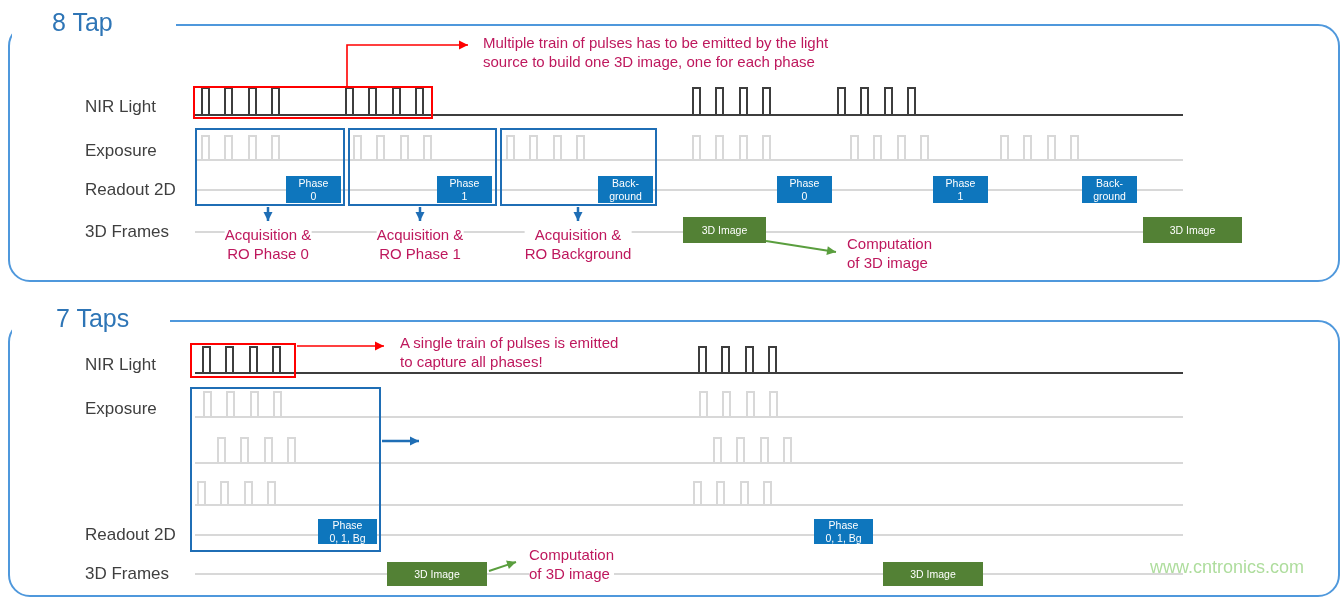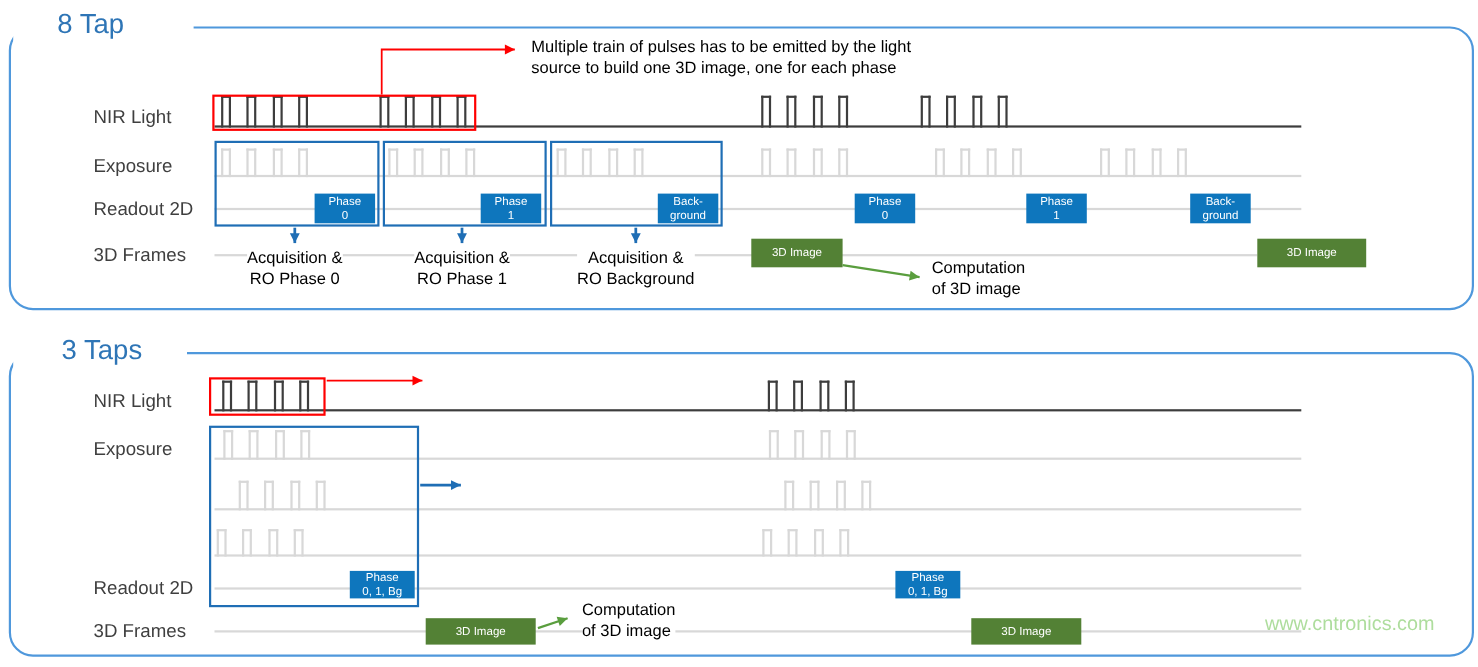"Multiple train of pulses has" .note { color: #000000 -> #be185d }
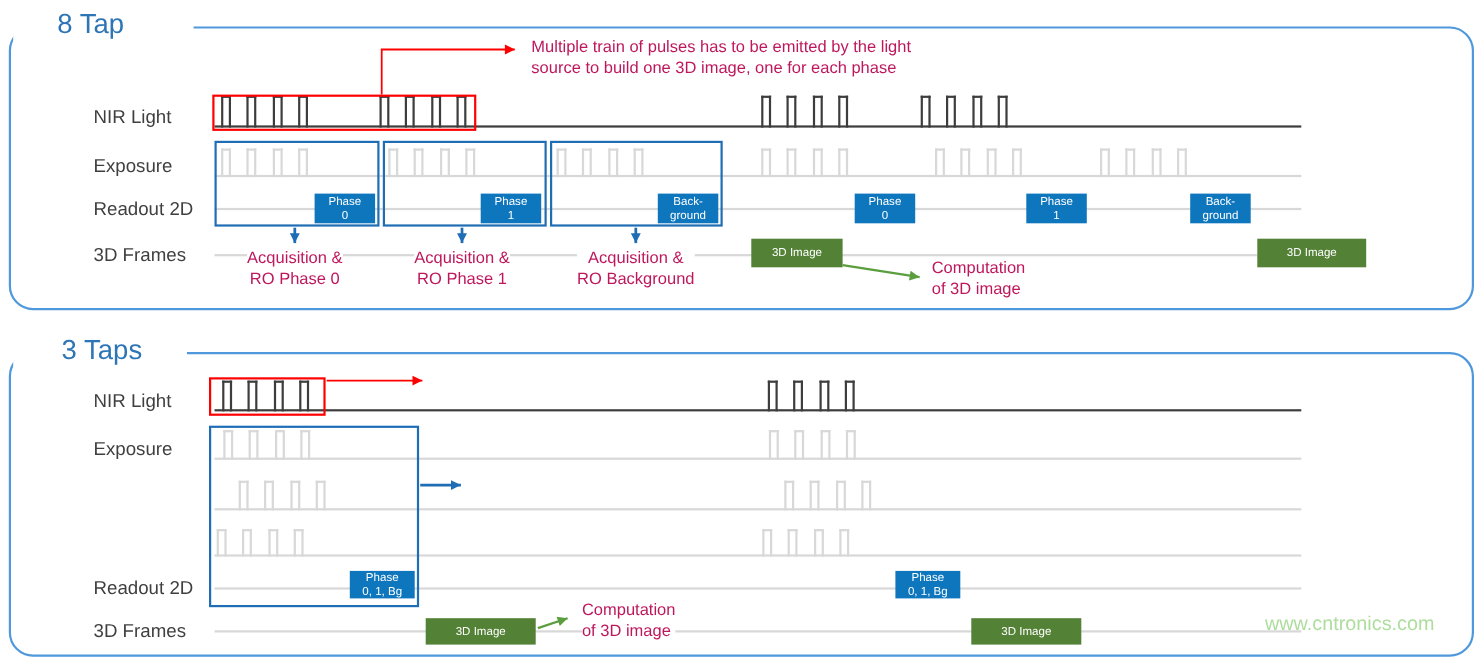"3 Taps" div.abs { text: 3 -> 7 }
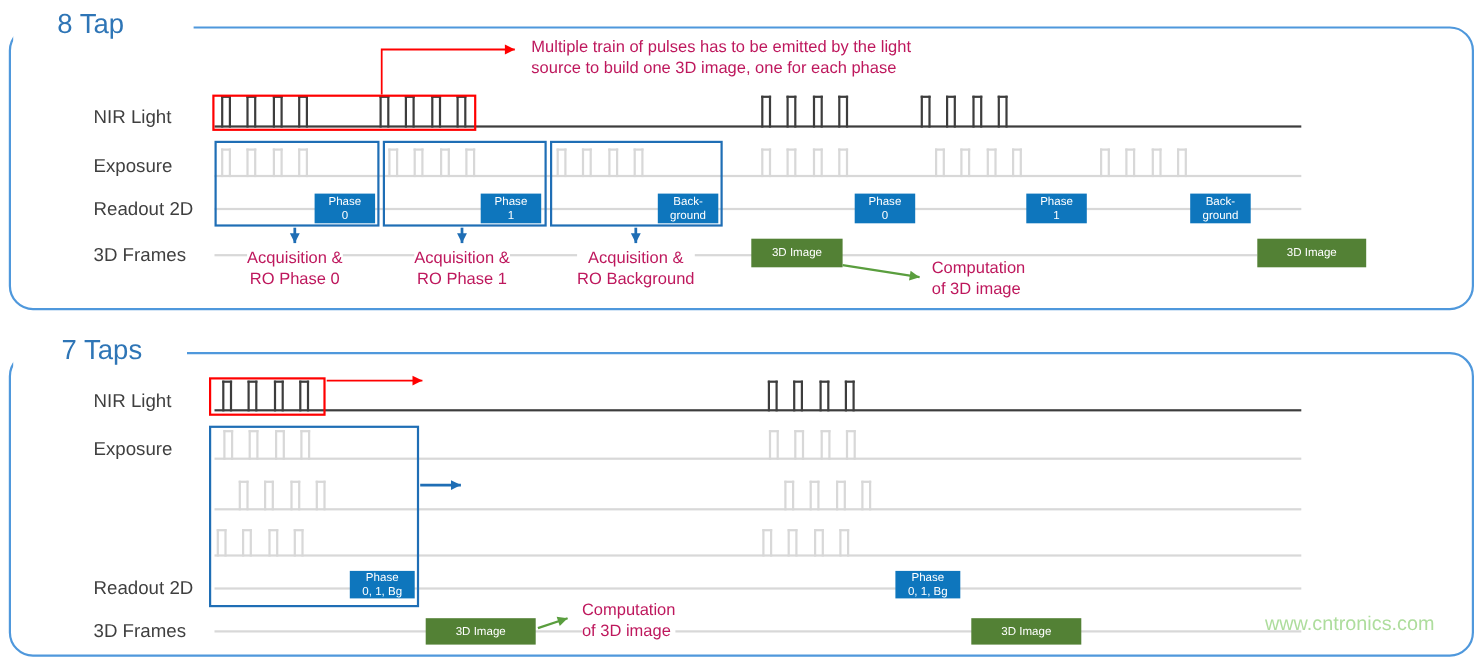"A single train of pulses" div.abs { html: none -> <div>A single train of pulses is emitted to capture all phases!</div> }
